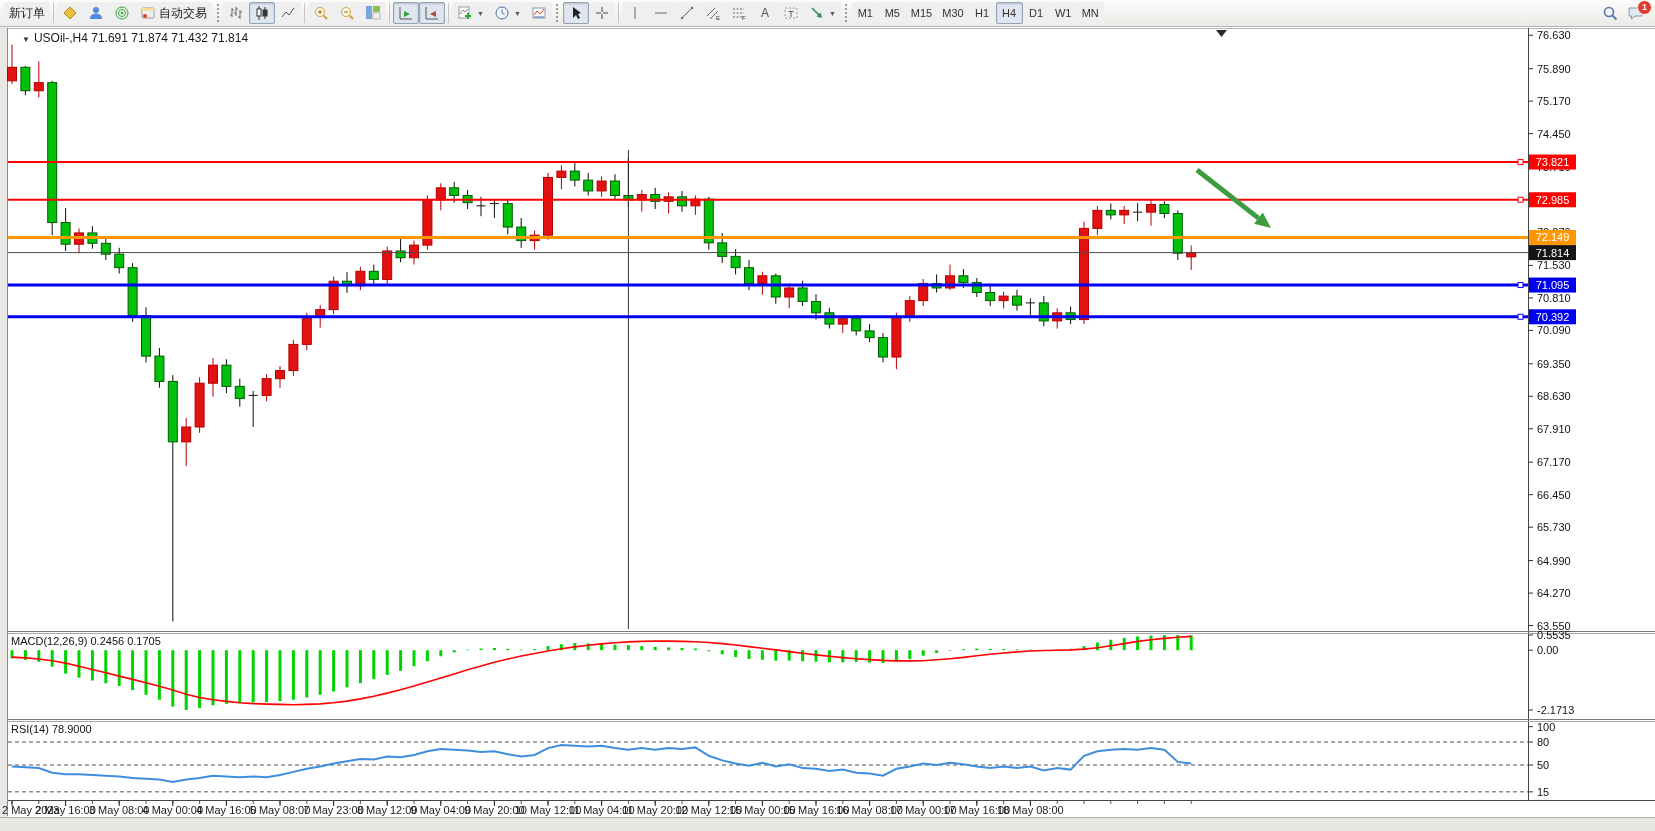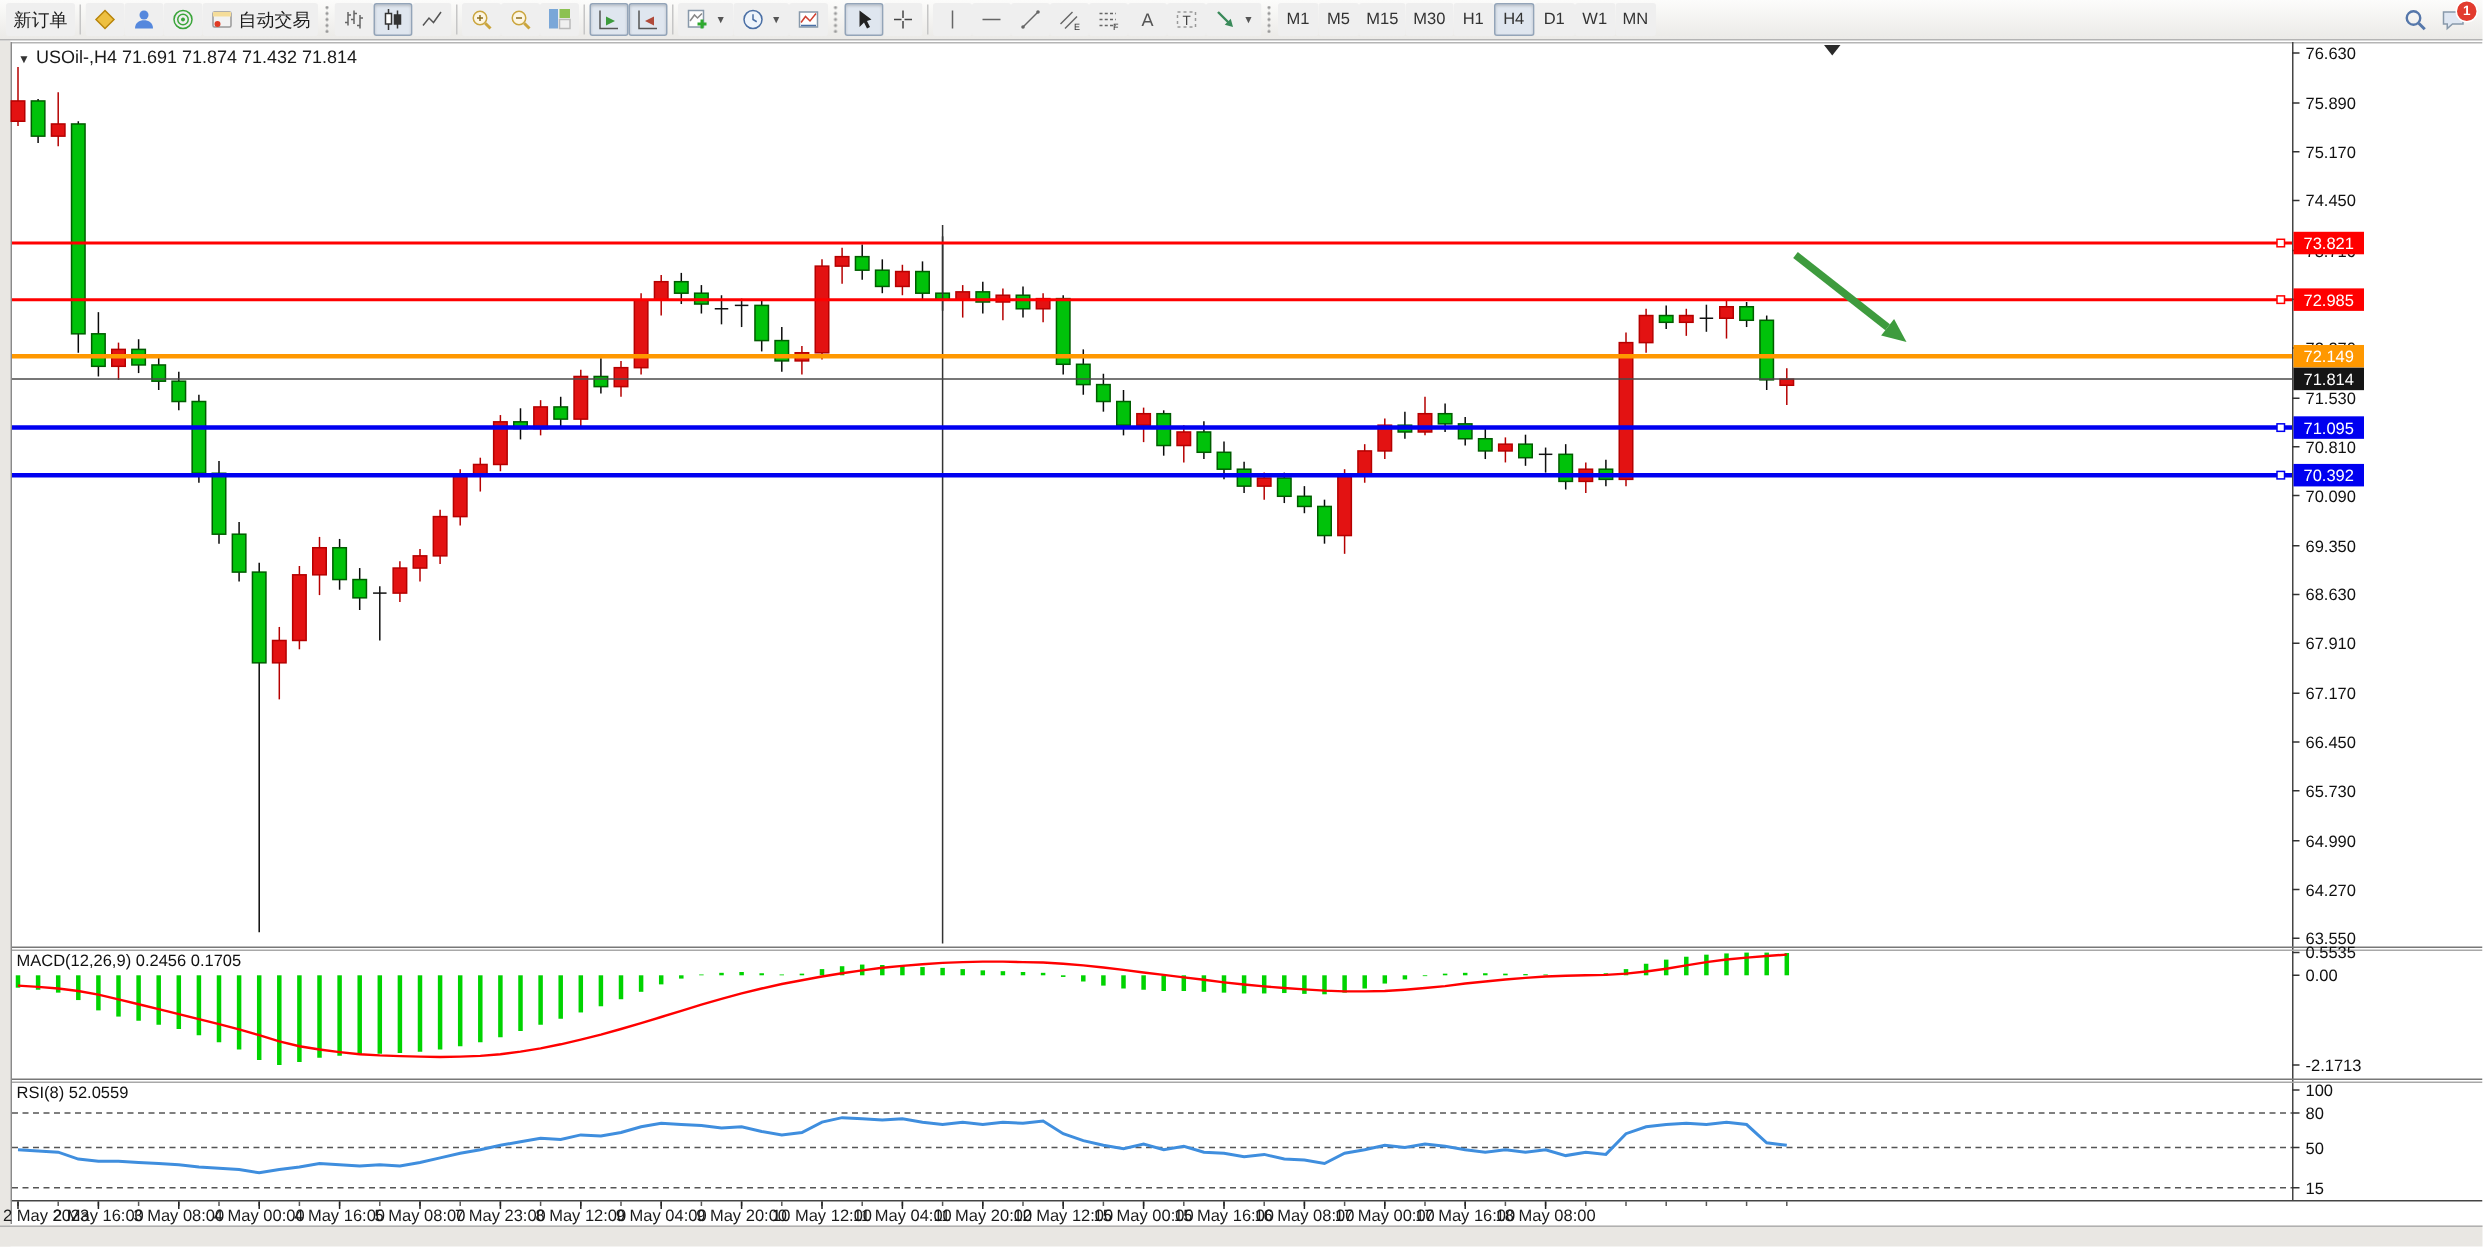"▼ USOil-,H4 71.691 71.874 71.432" .chart-title { left: 12px -> 22px }
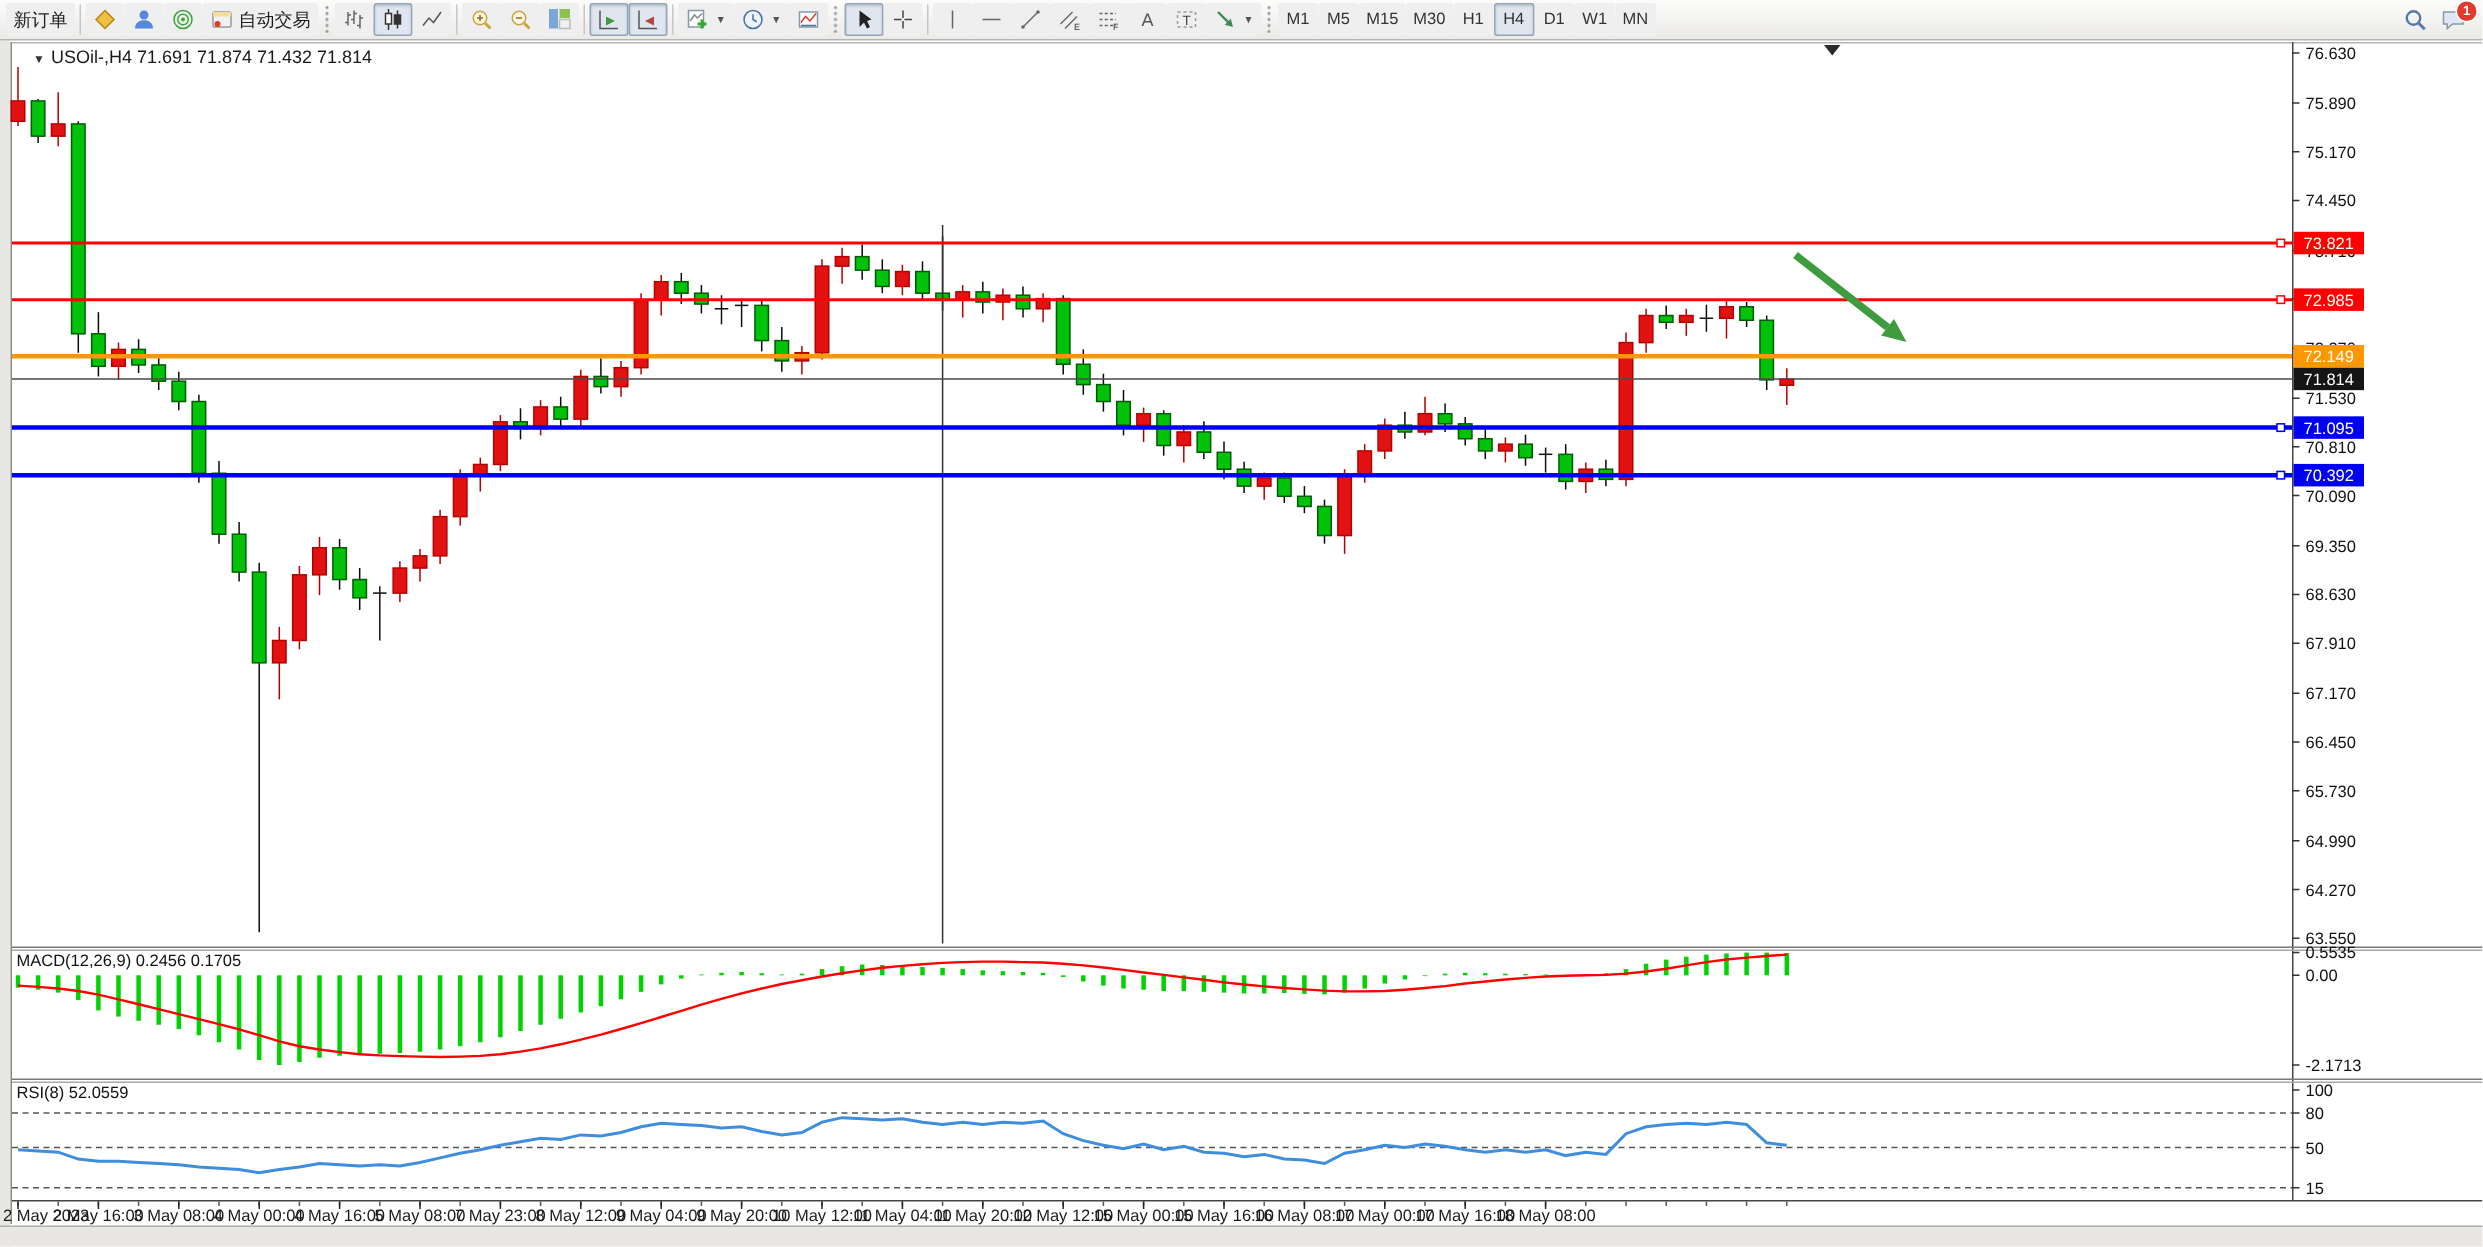"RSI(8) 52.0559" div.panel-label { text: 8) 52.0559 -> 14) 78.9000 }
